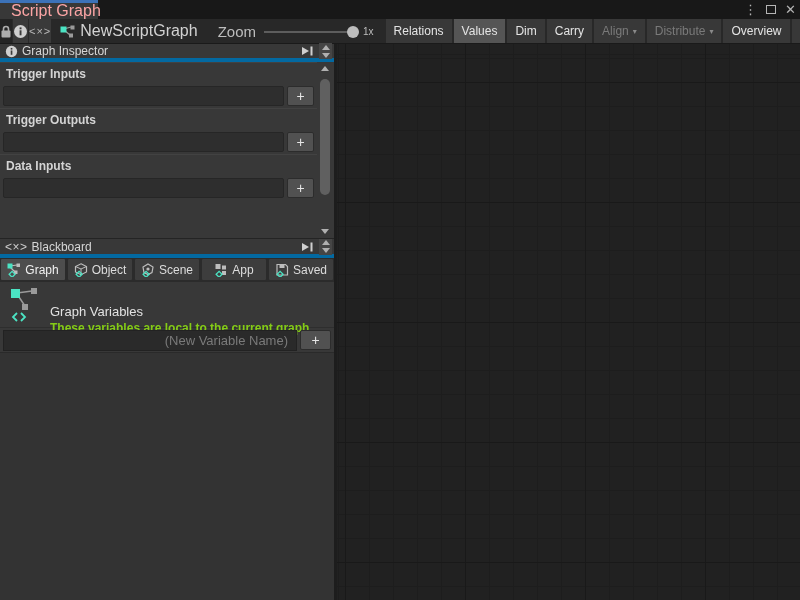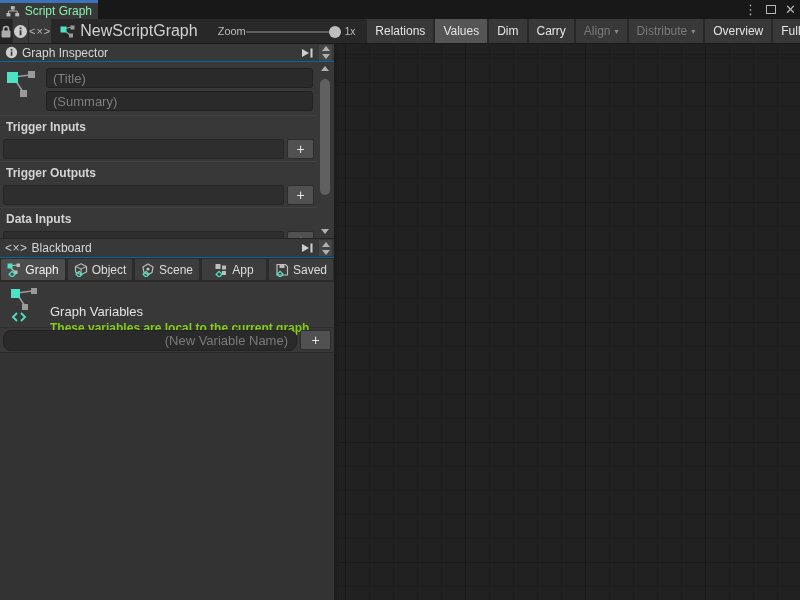"Script Graph" .doc-tab .tab-label { color: #86efac -> #fca5a5; font-size: 12px -> 16px }
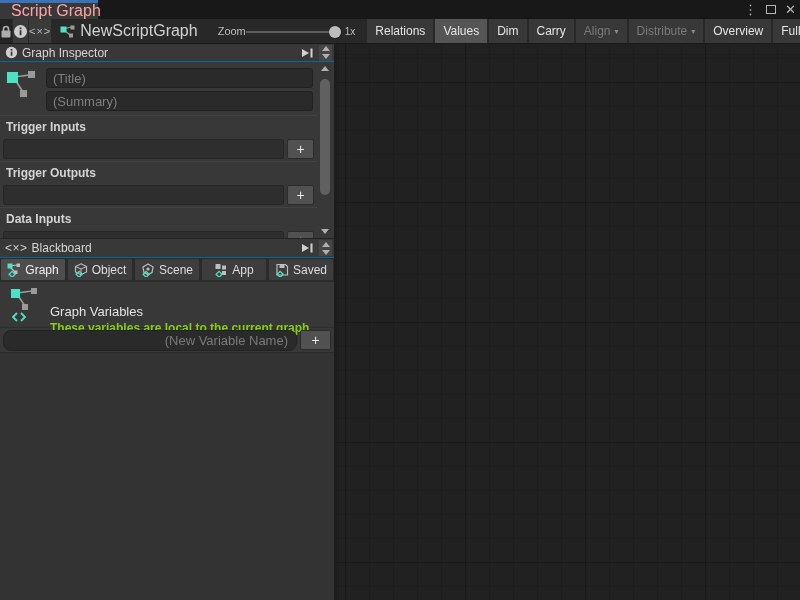"Zoom" .tb-zoom .zlabel { font-size: 11px -> 15px; margin-right: none -> 8px }
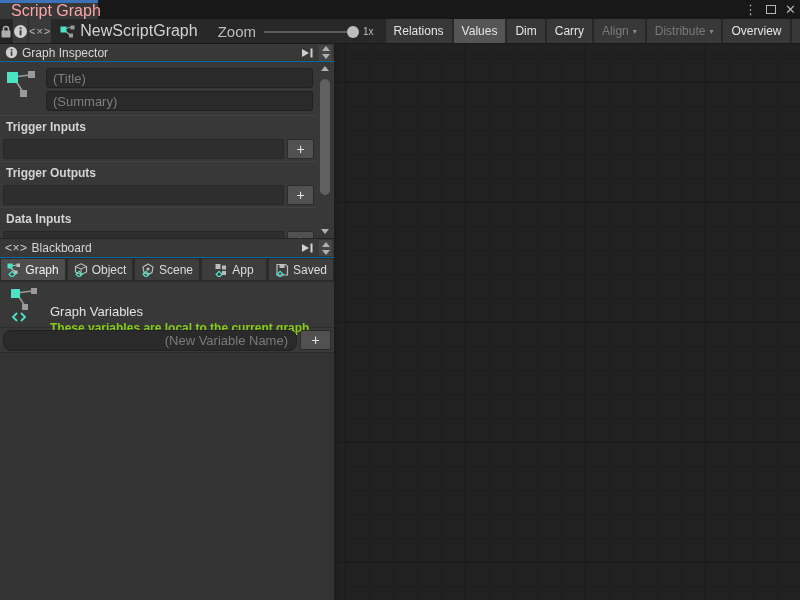"Graph Inspector" .panel-header { border-bottom: 1px solid #0369a1 -> 4px solid #0369a1 }
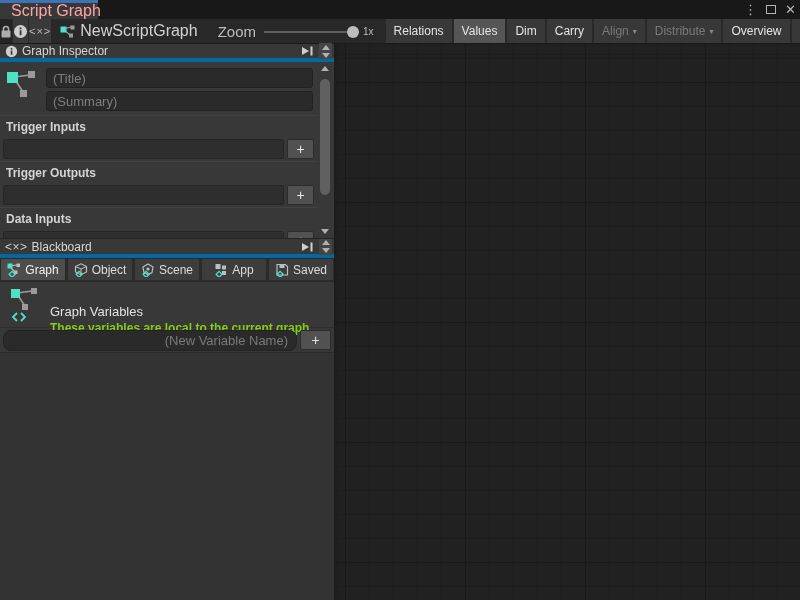"(Title)" div.meta-block { html: <div> <svg> <path></path> <rect></rect> <rect></rect> <rect></rect> </svg> <div> <input> <input> </div> </div> -> none }
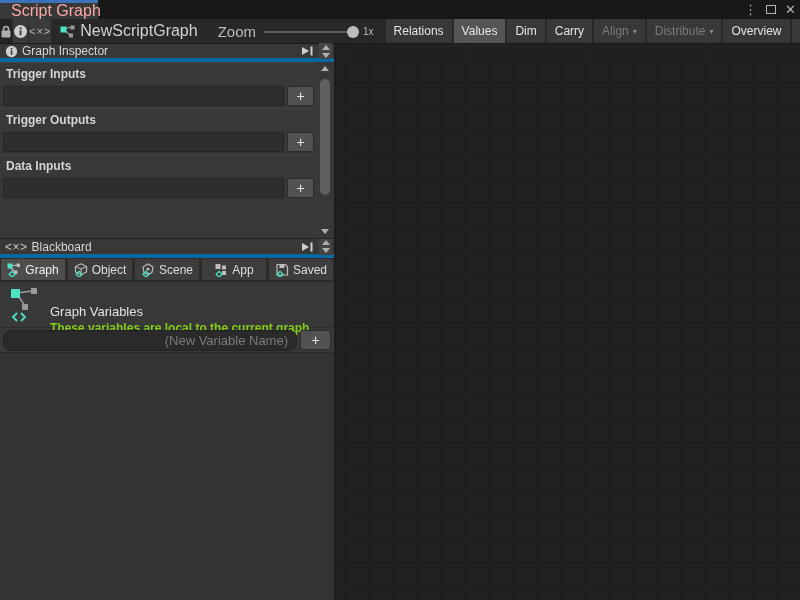"(New Variable Name)" .newvar-input { border-radius: 8px -> 0 }
